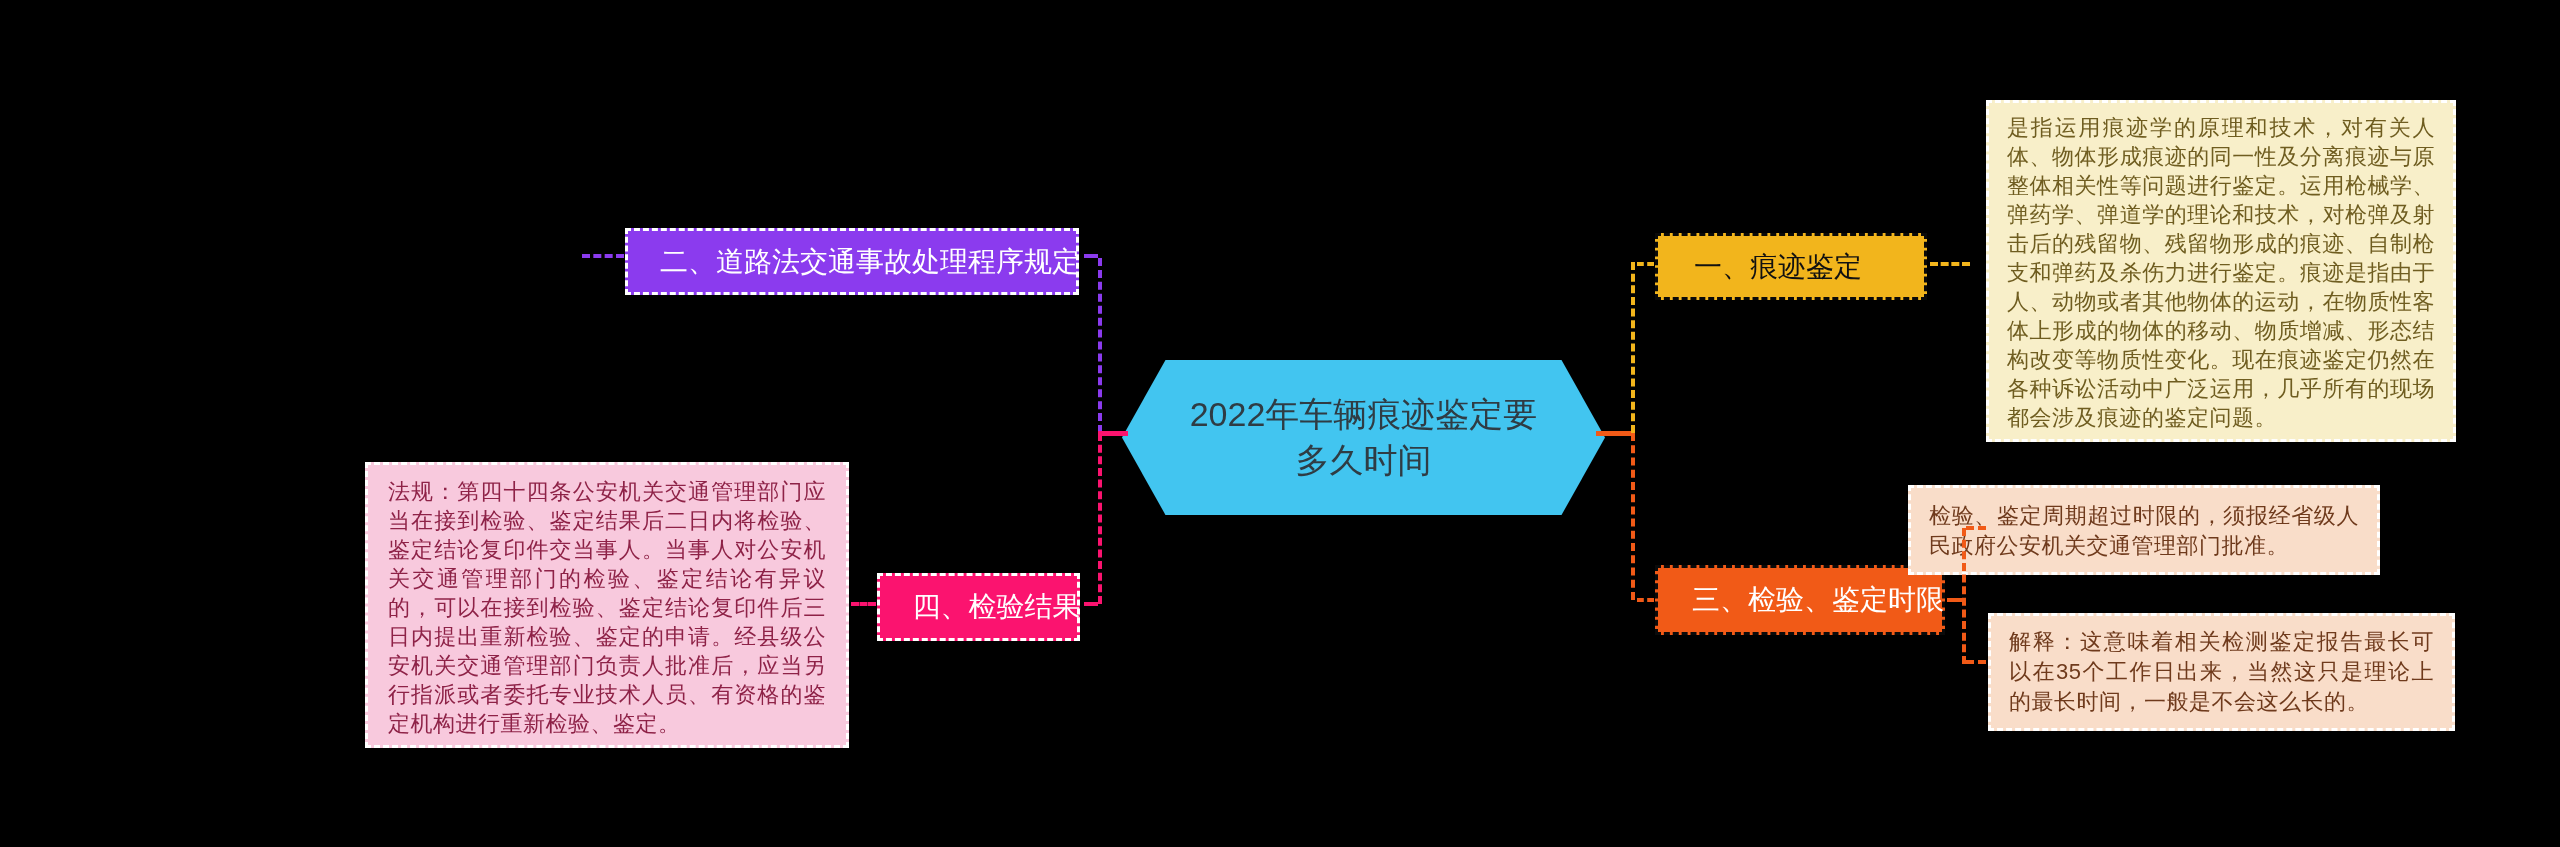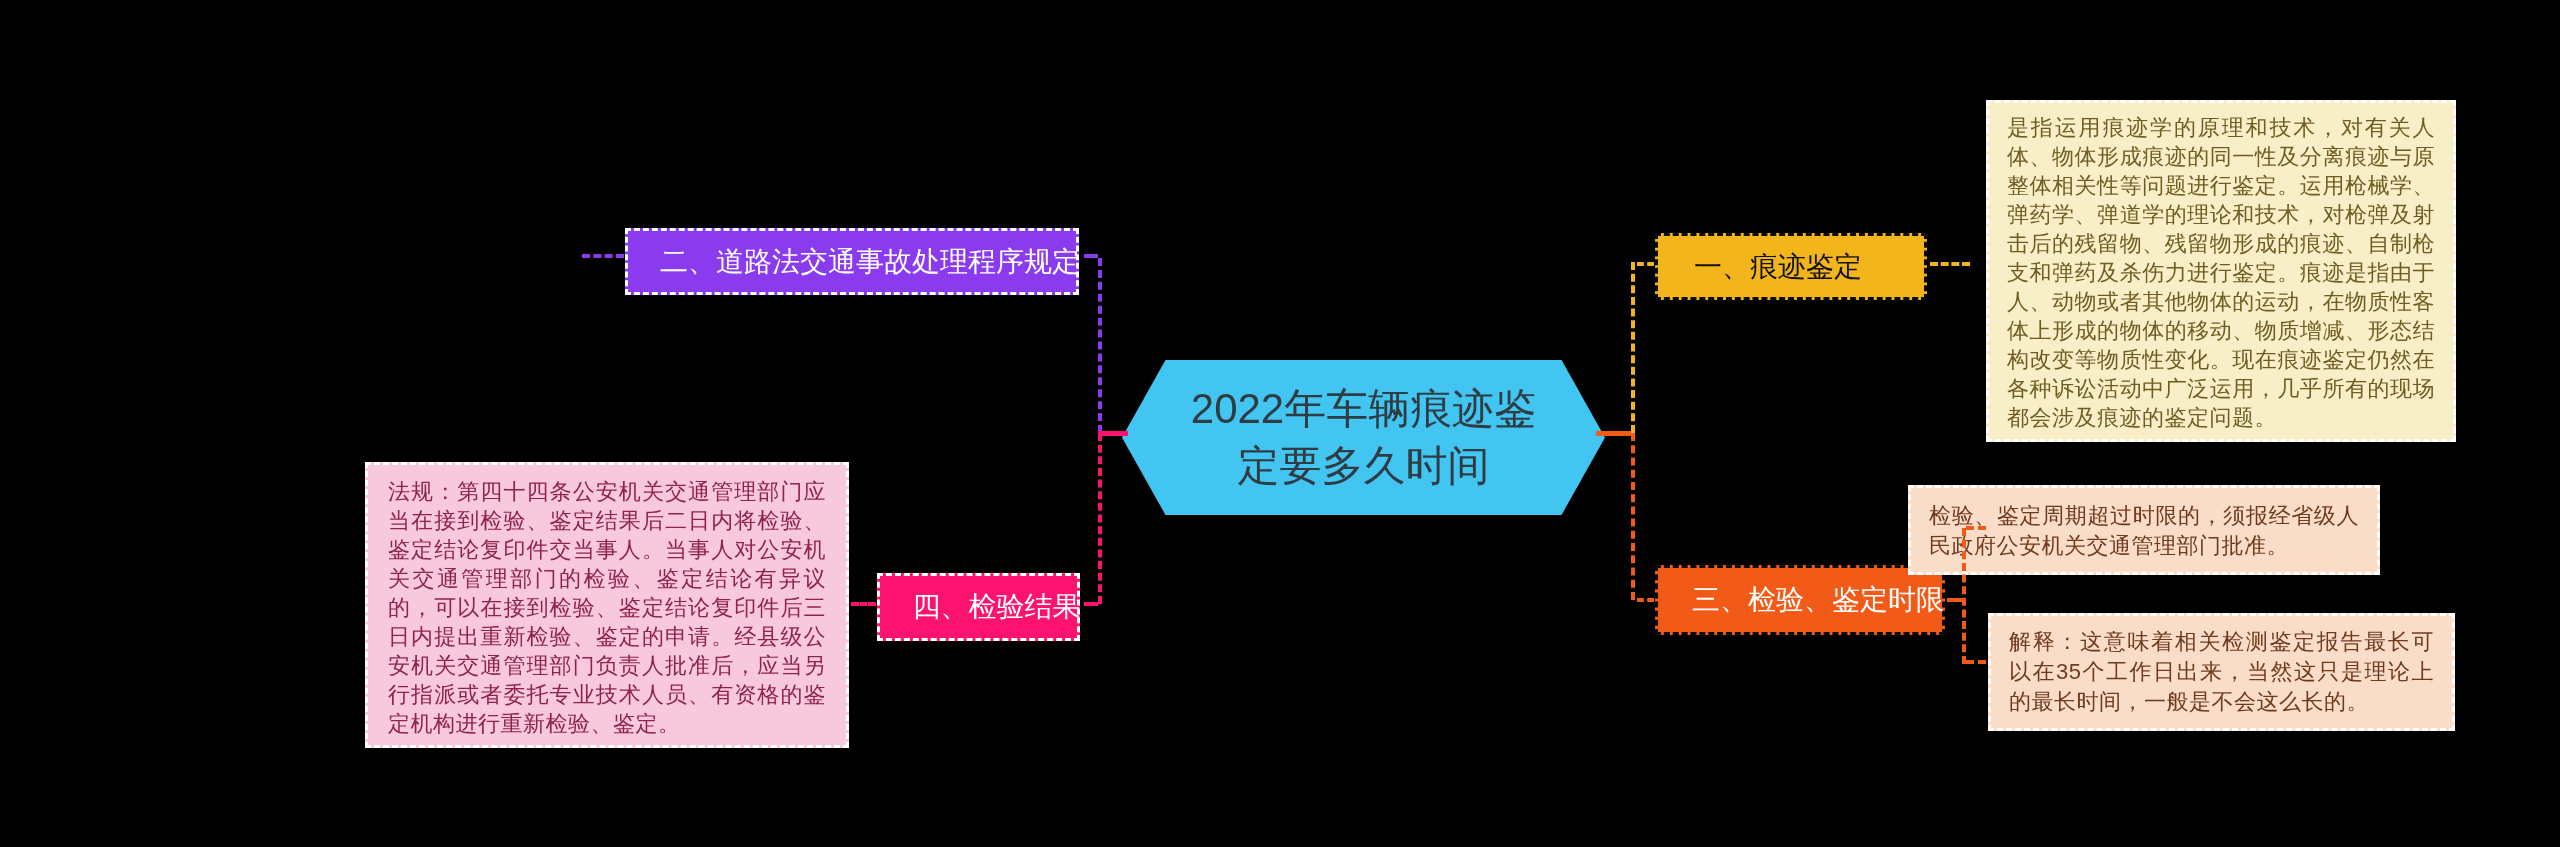"2022年车辆痕迹鉴定要多久时间" #center-node { font-size: 42px -> 34px }
